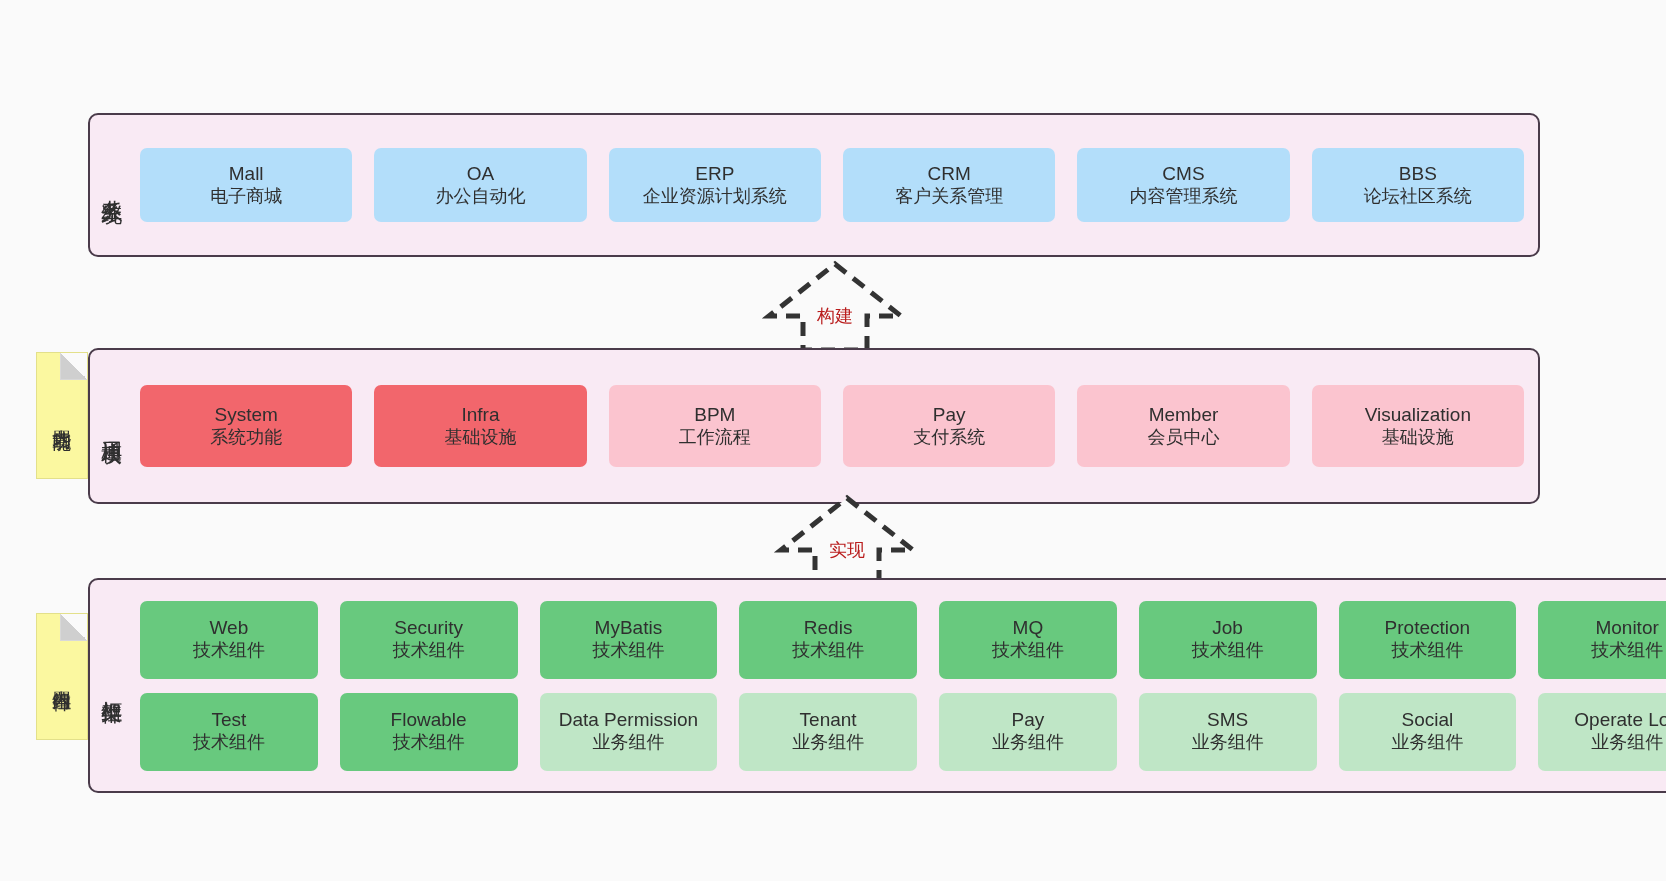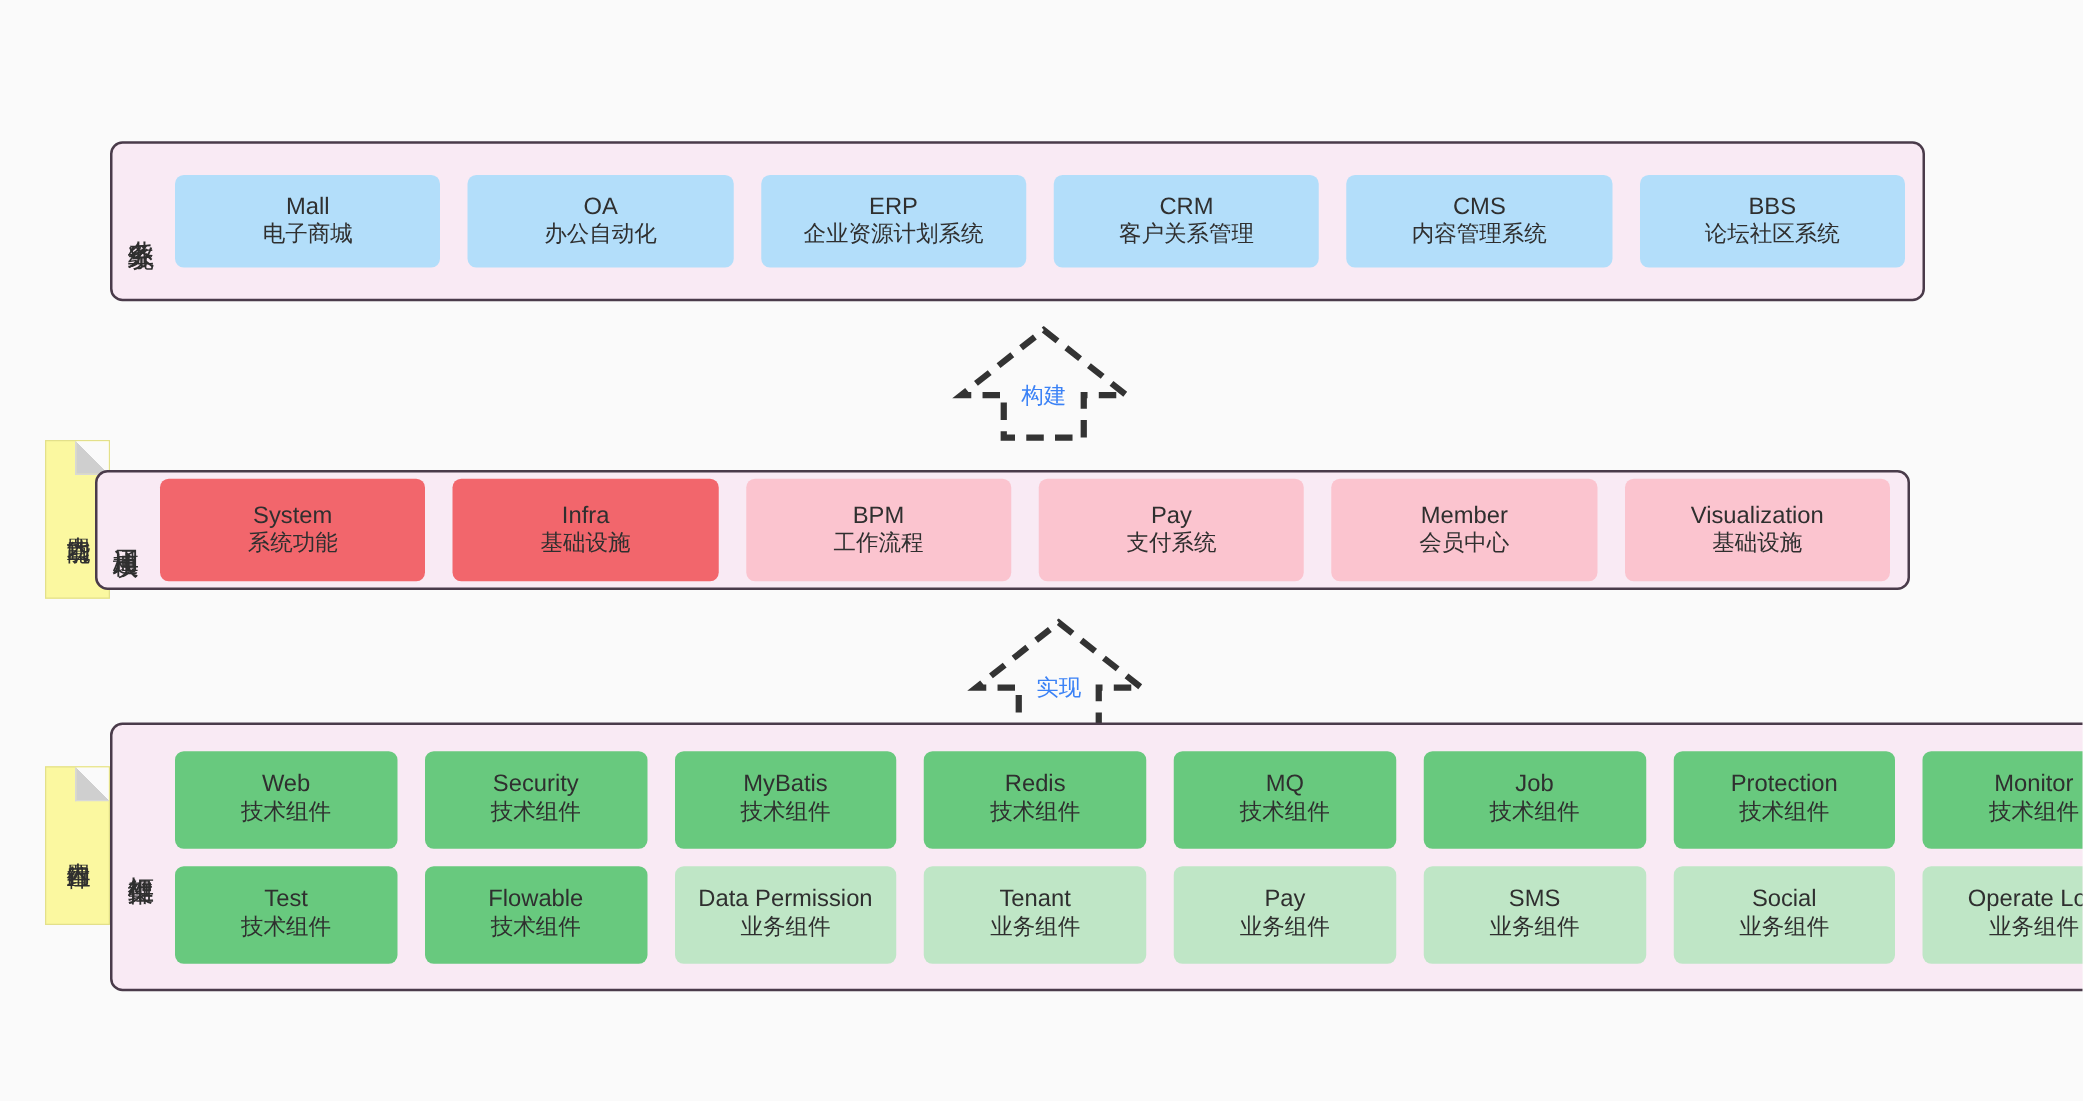"Mall" #layer-business { height: 128px -> 144px }
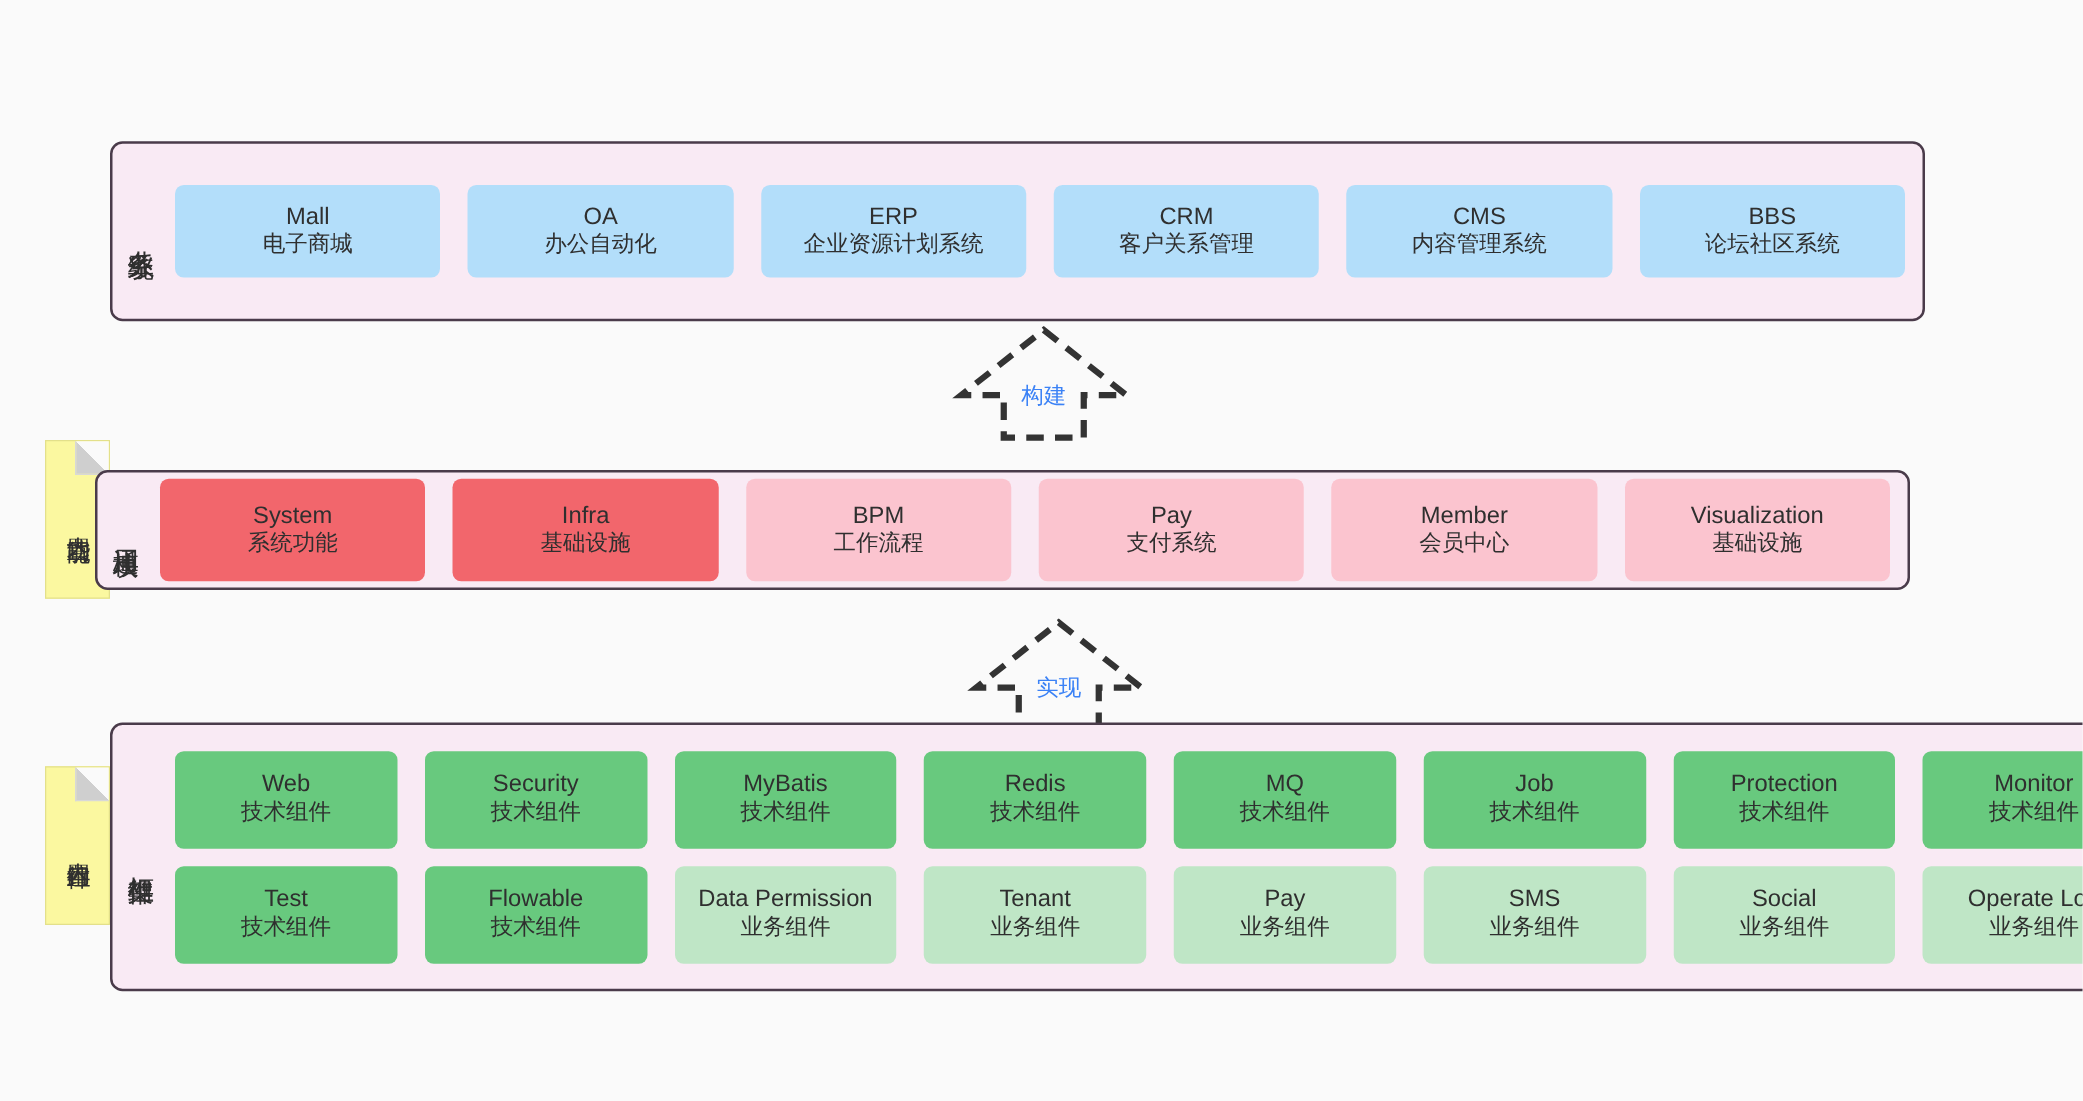"构建" .arrow-label { color: #3b82f6 -> #b91c1c }
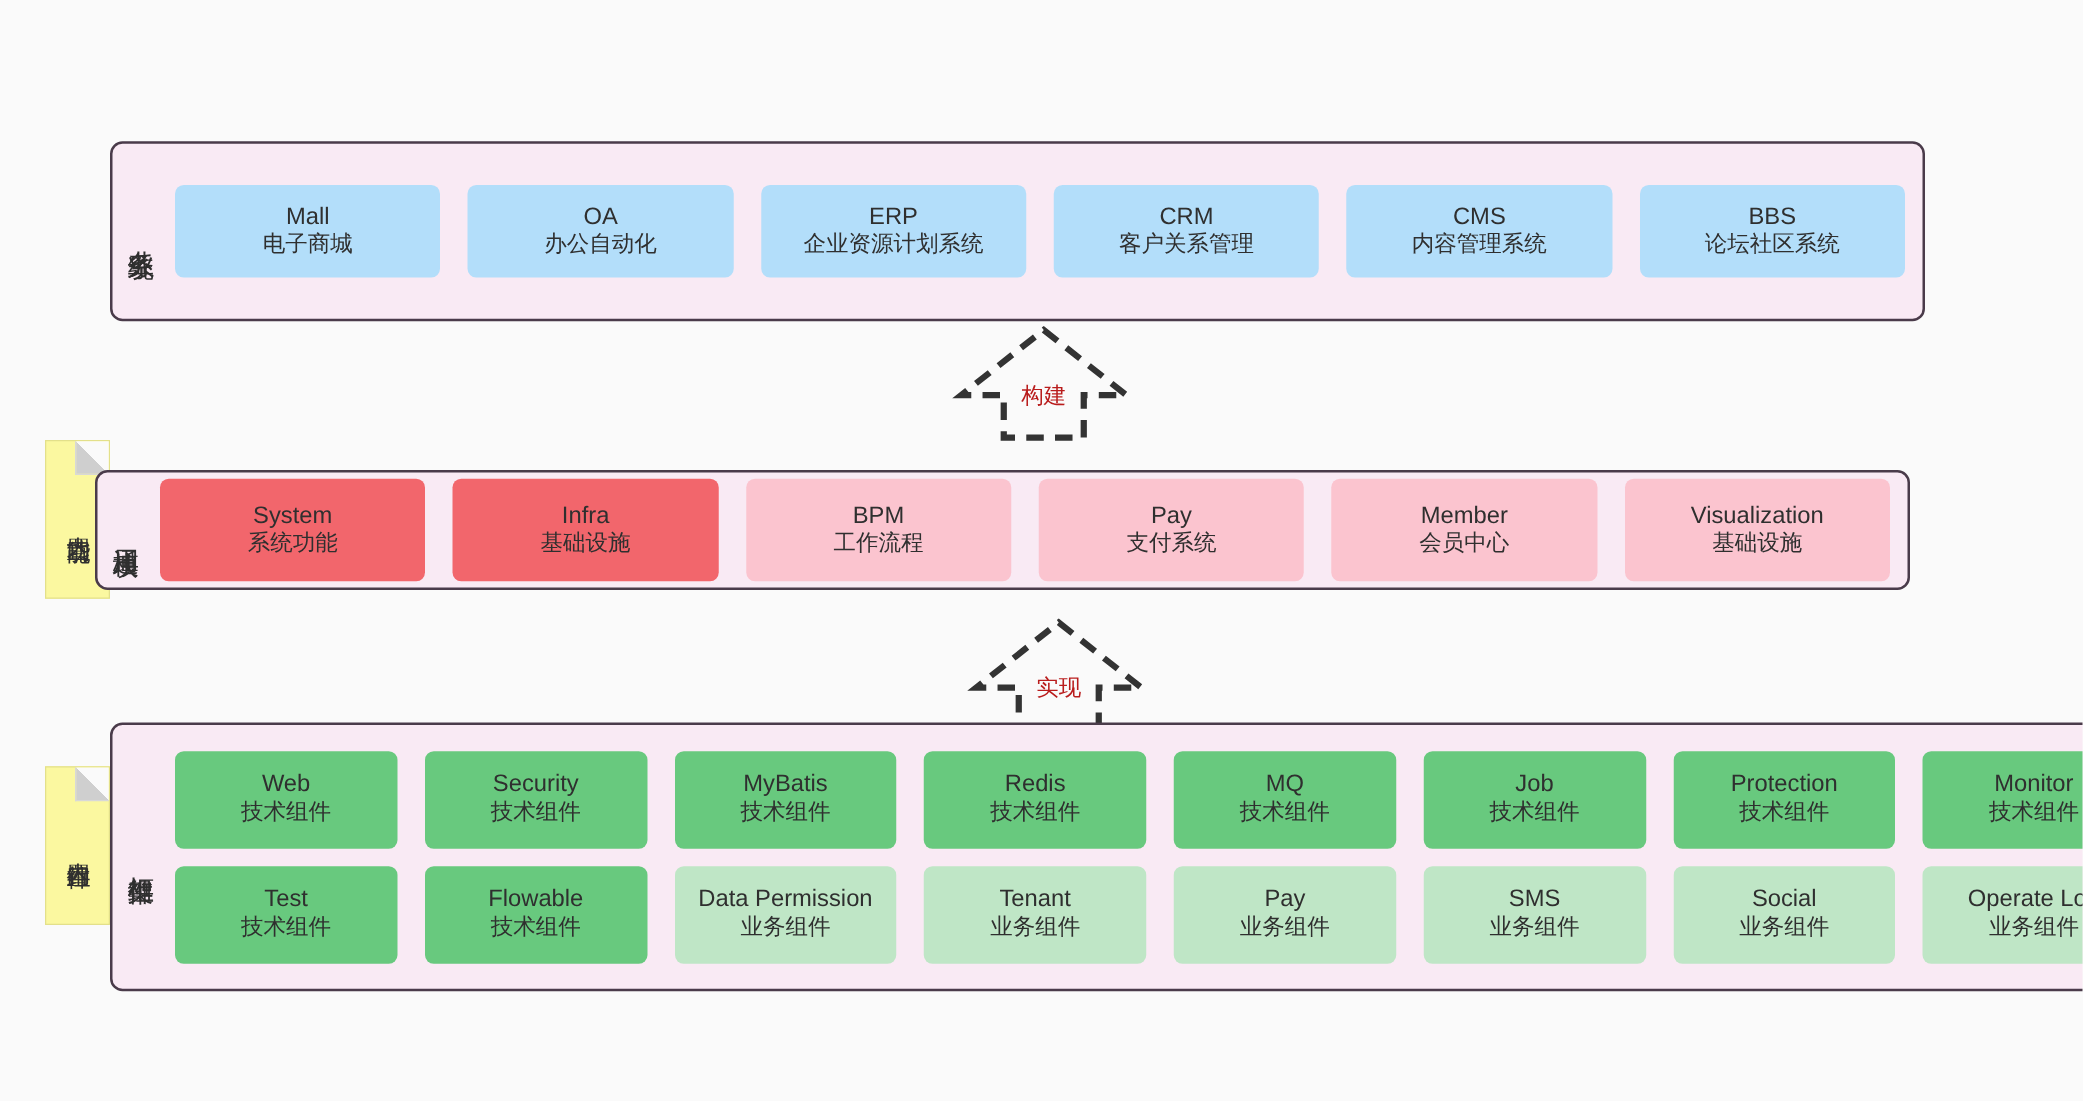"System" #layer-modules { height: 96px -> 156px; left: 76px -> 88px; margin-top: 28px -> none }
